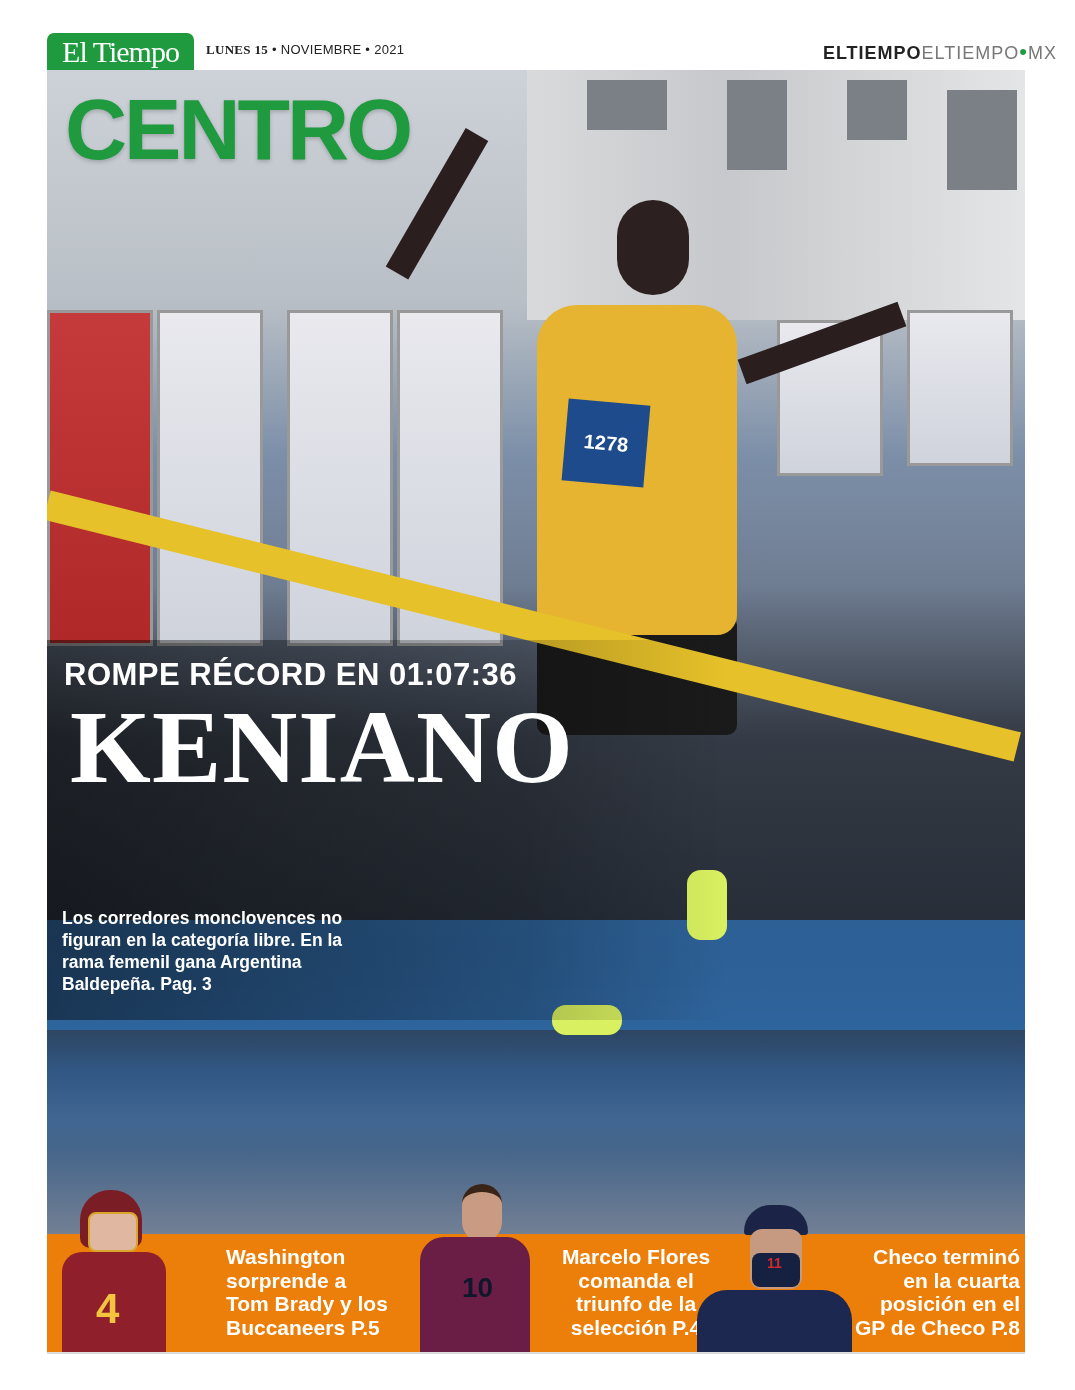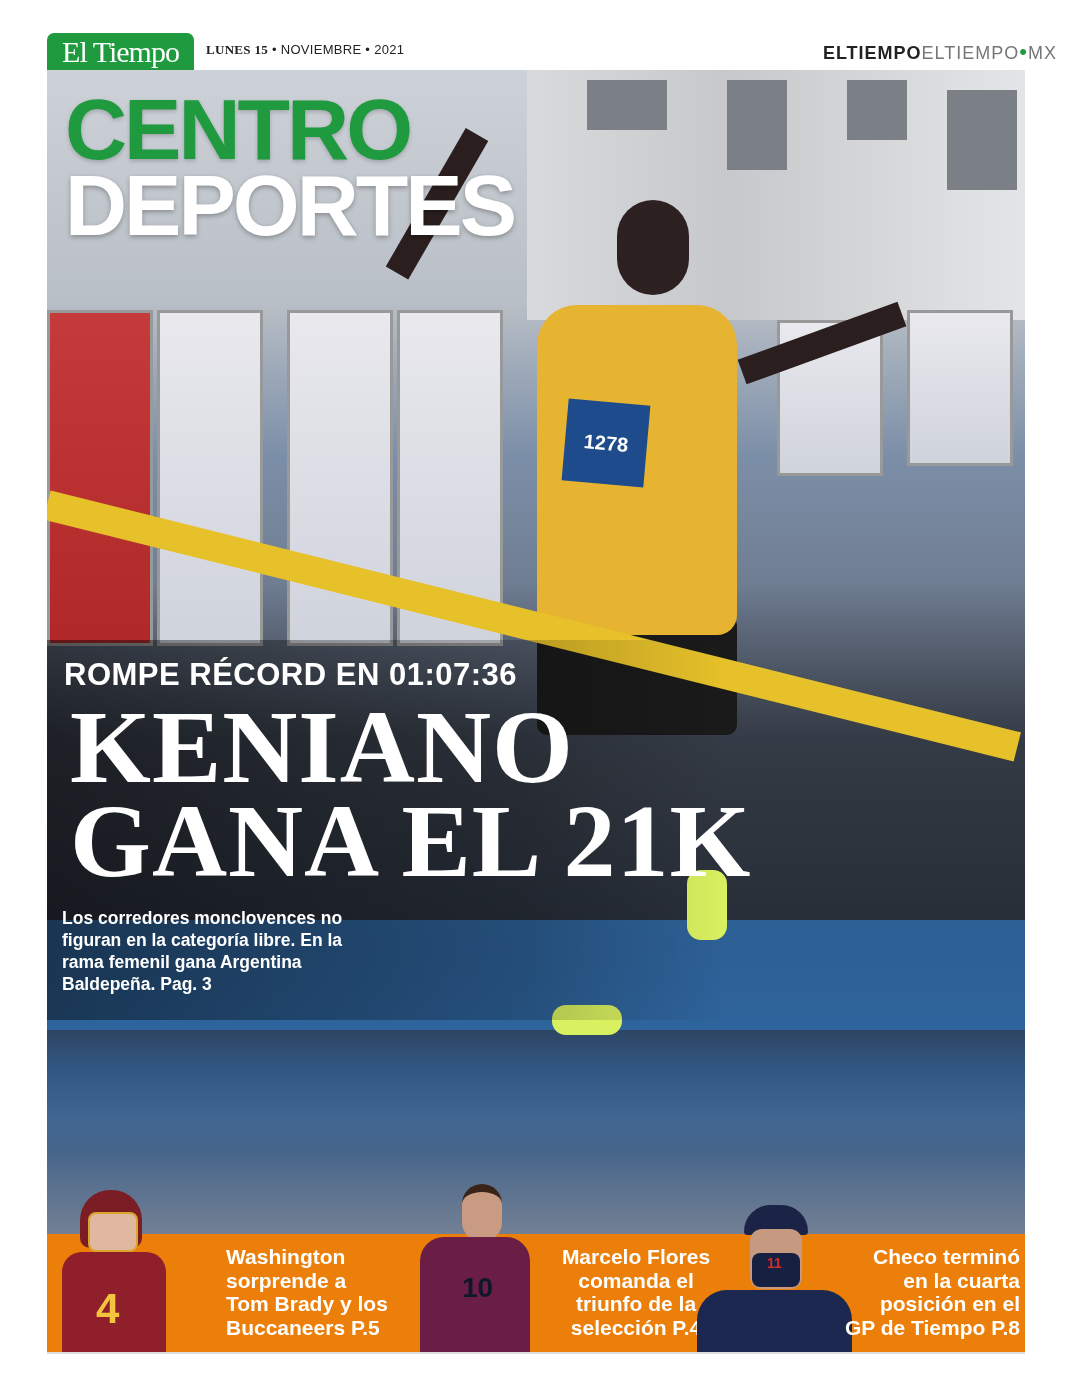"DEPORTES" span.t2 { html: <span>DEPORTES</span> -> none }
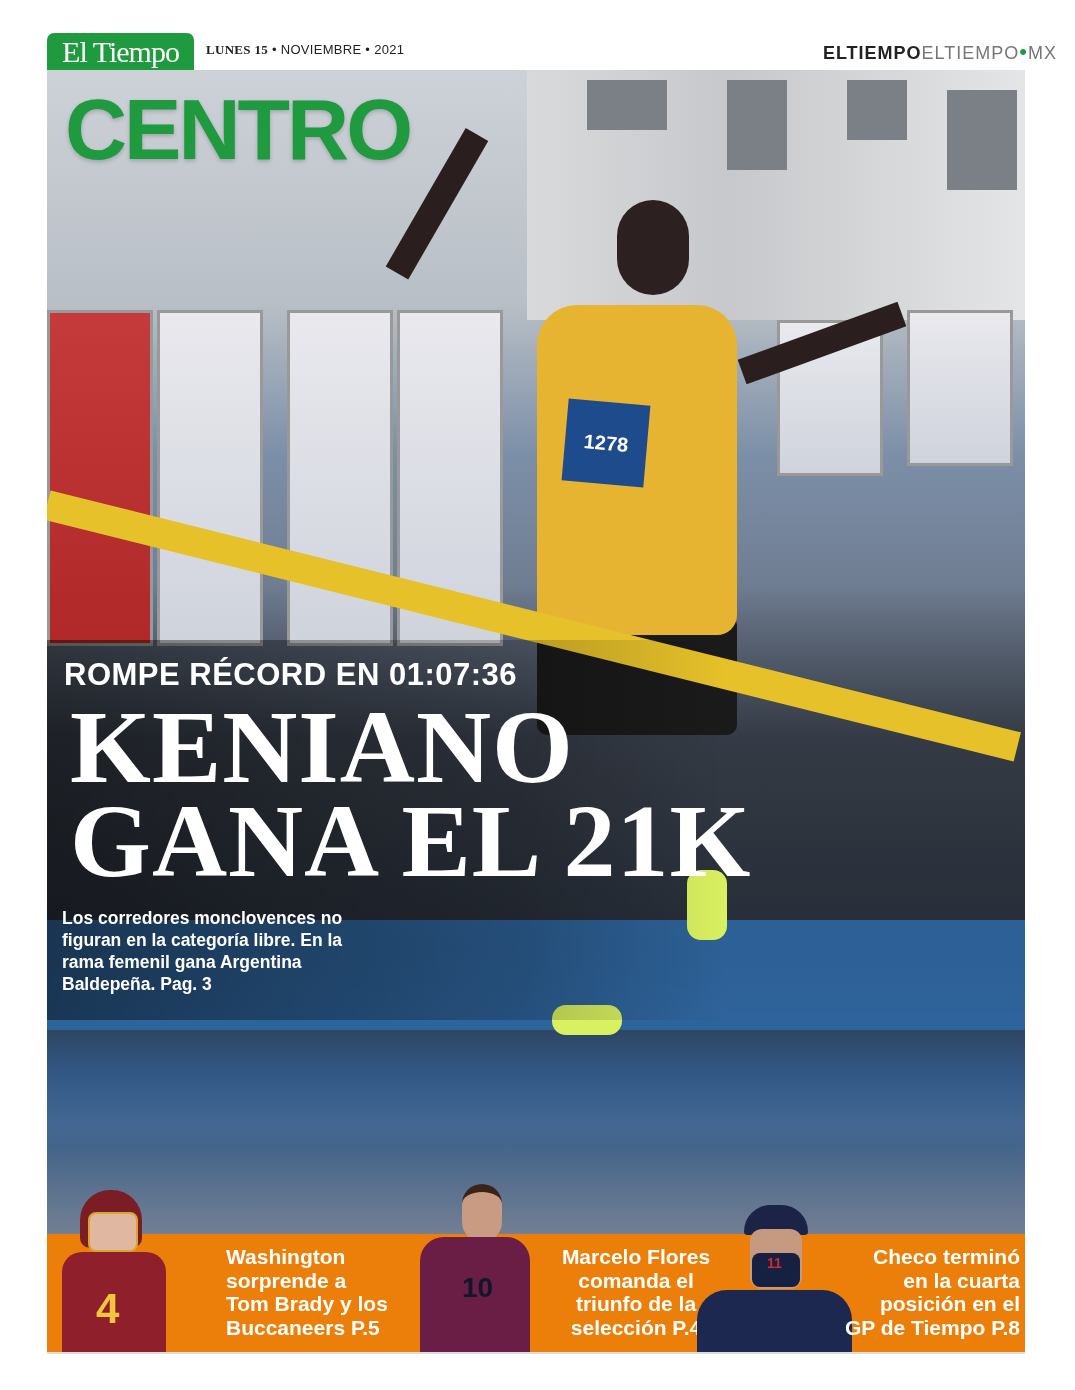"GANA EL 21K" div { html: <div>GANA EL 21K</div> -> none }
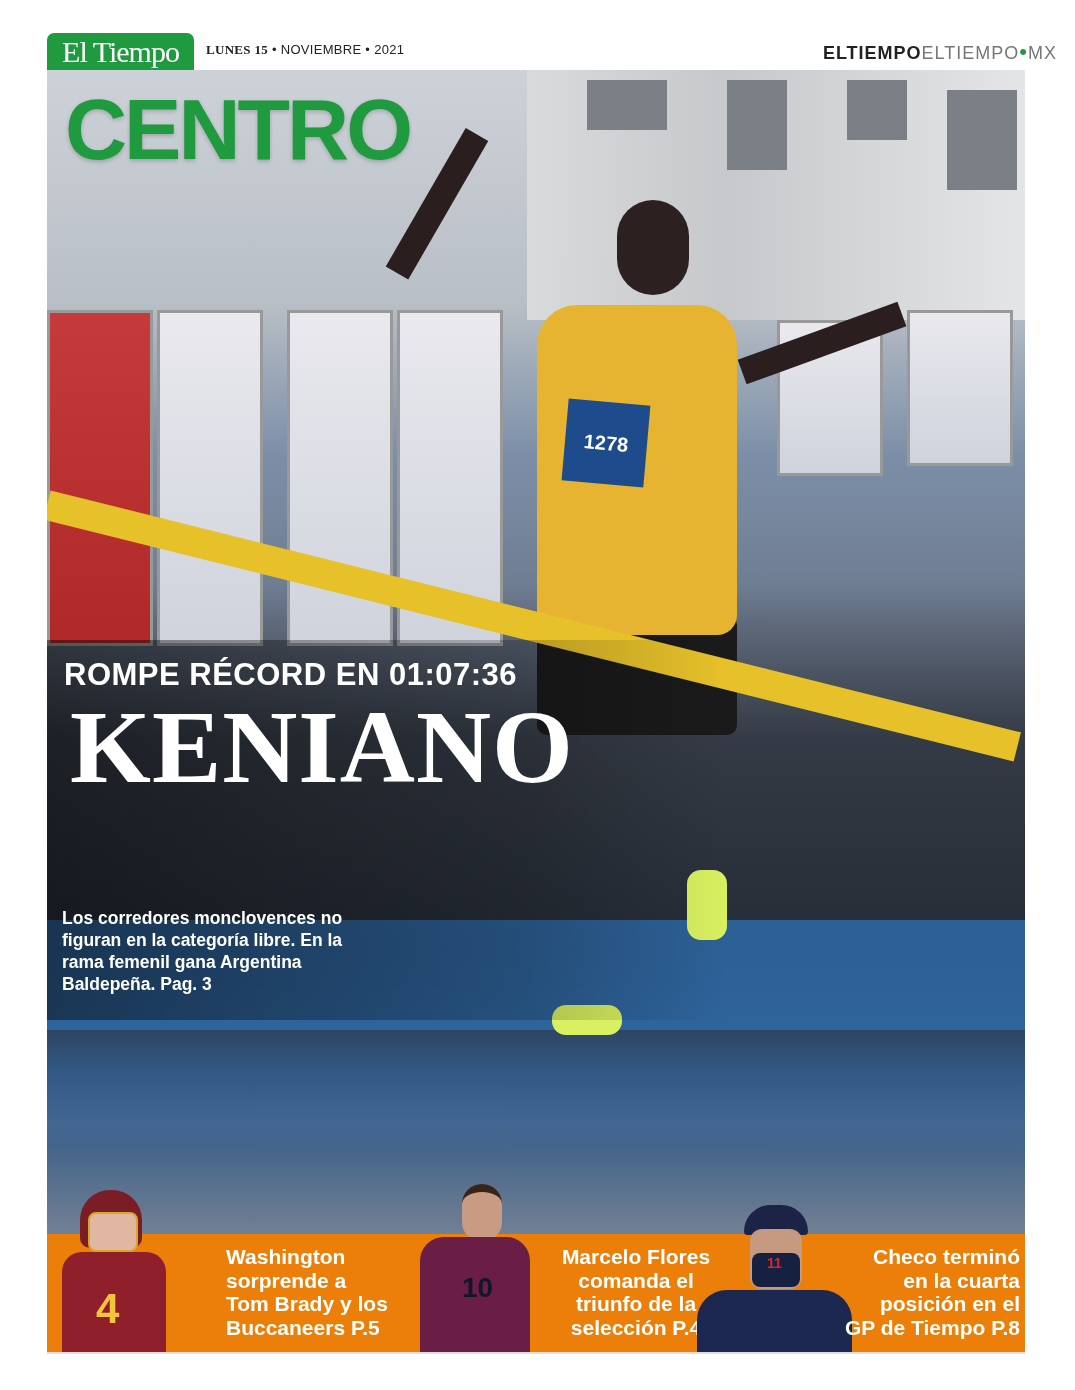"GP de Tiempo P.8" div { text: Tiempo -> Checo }
